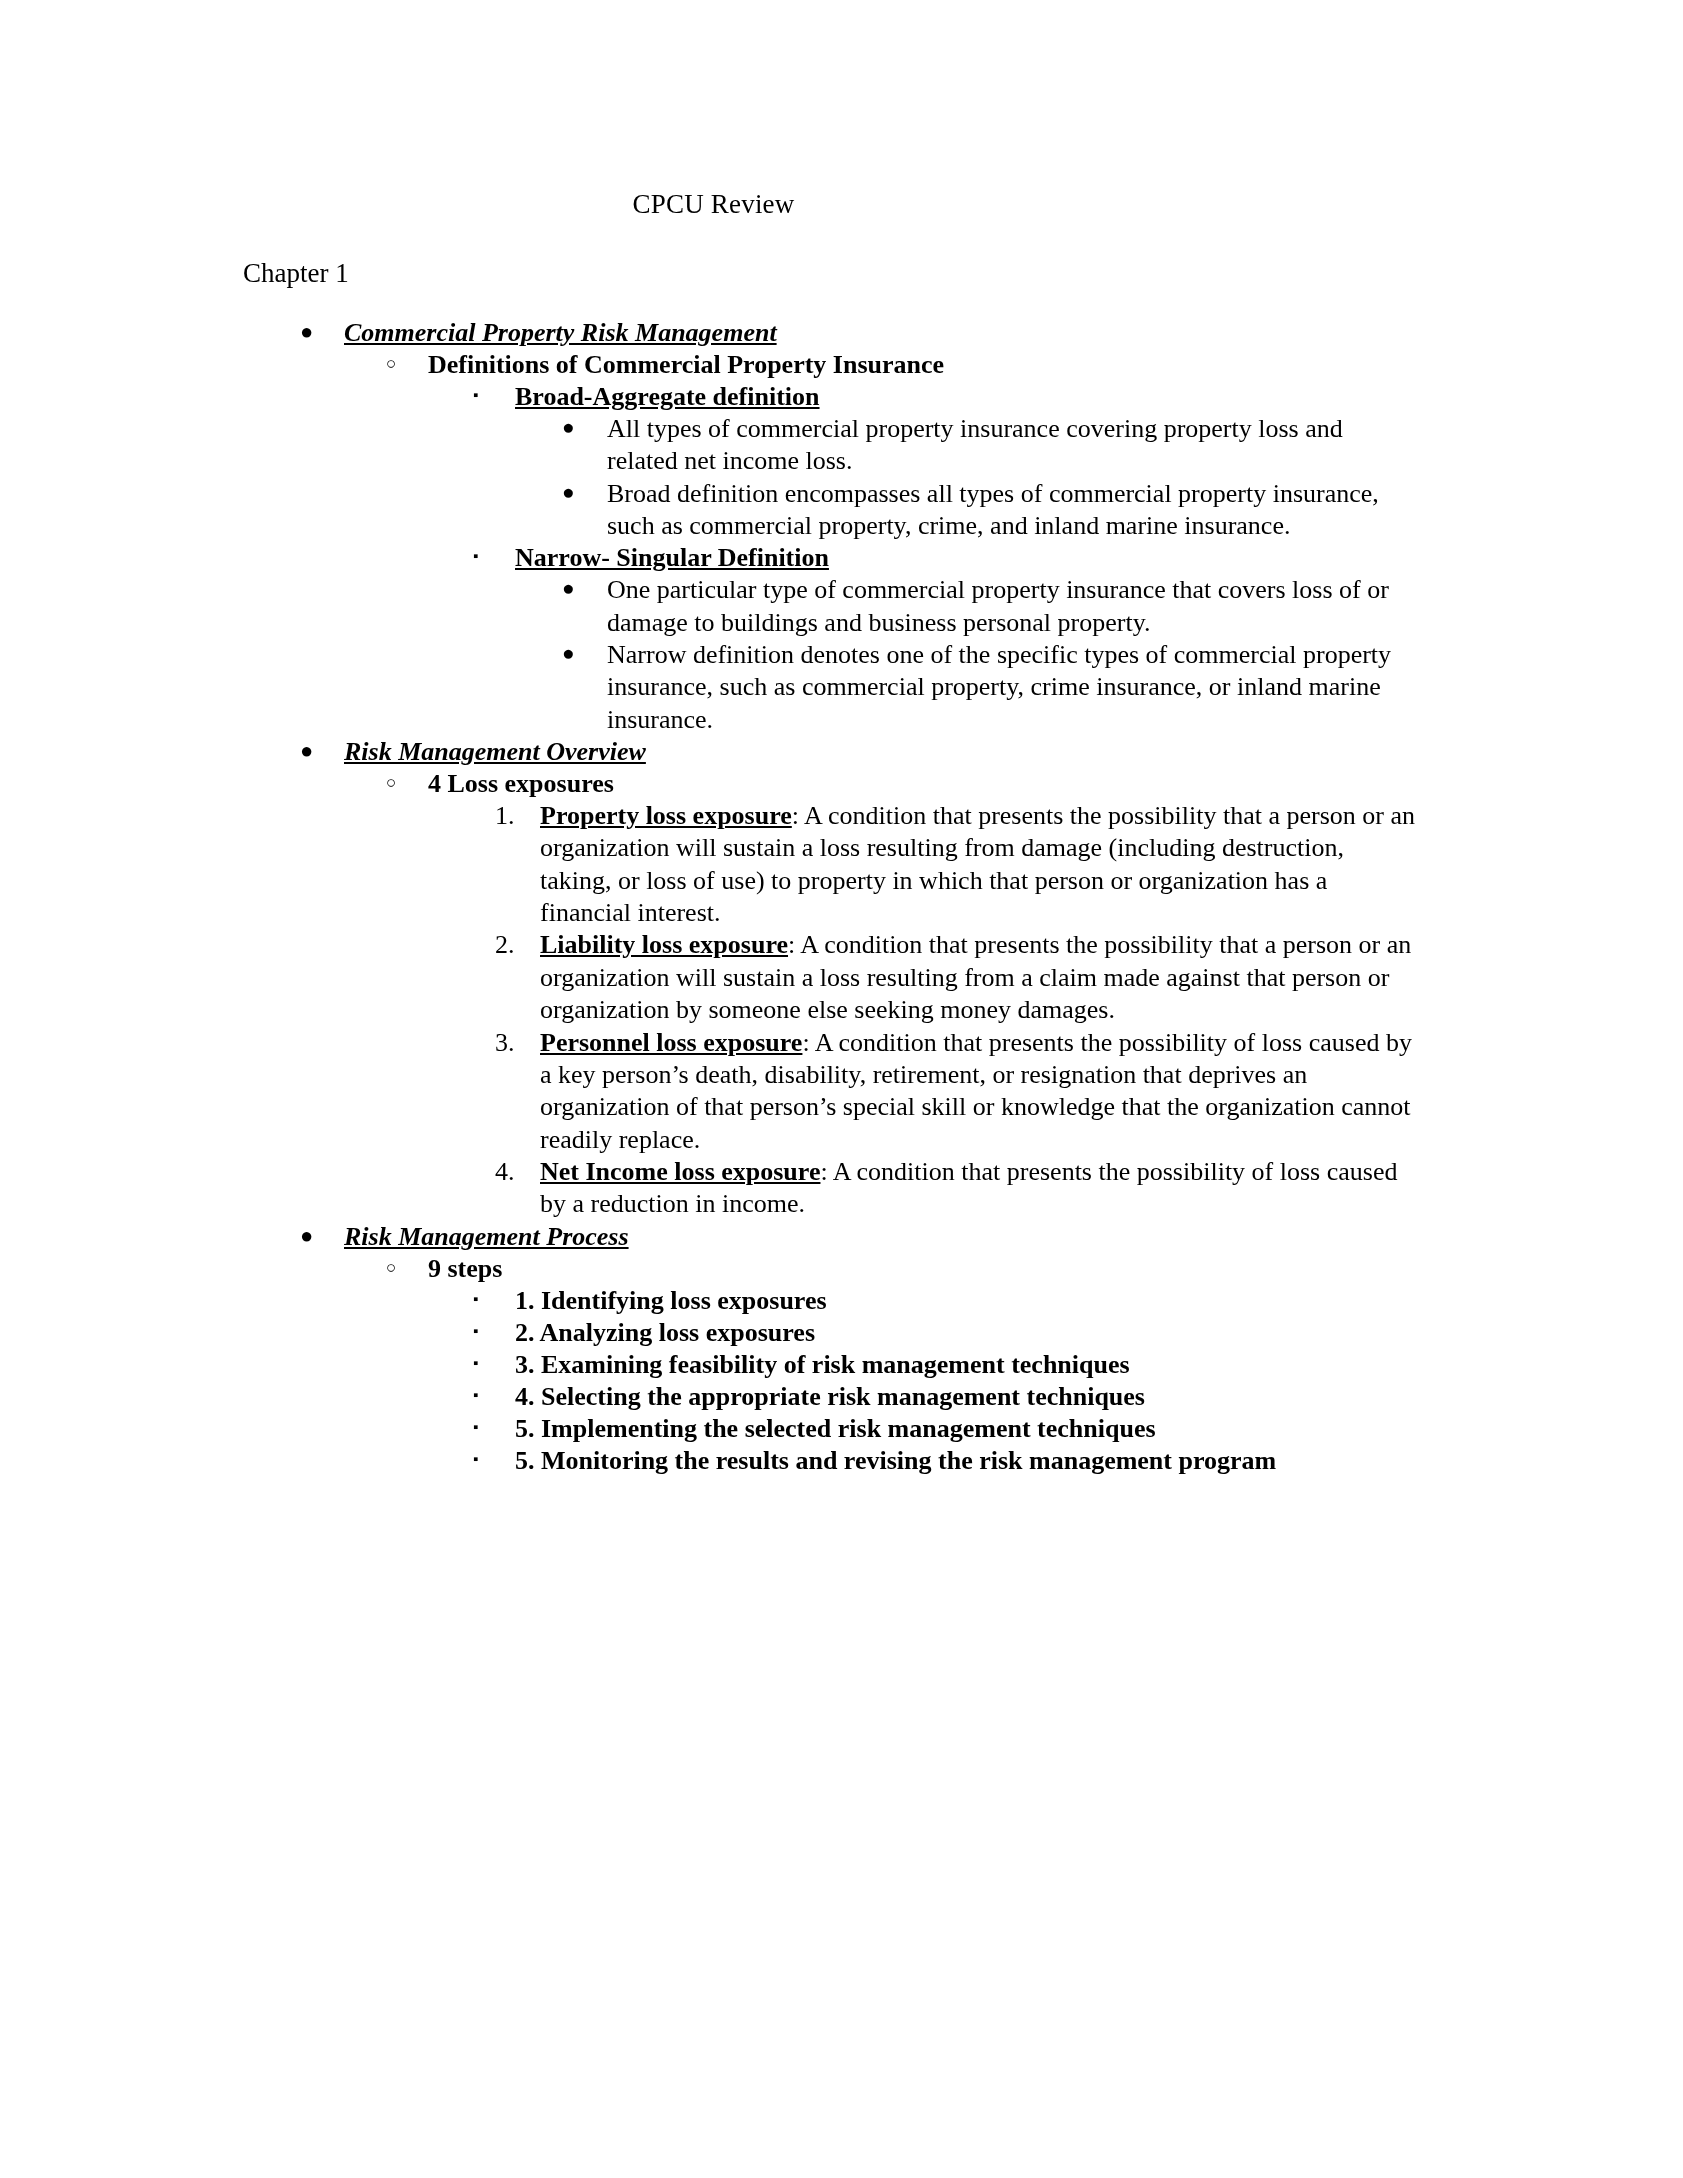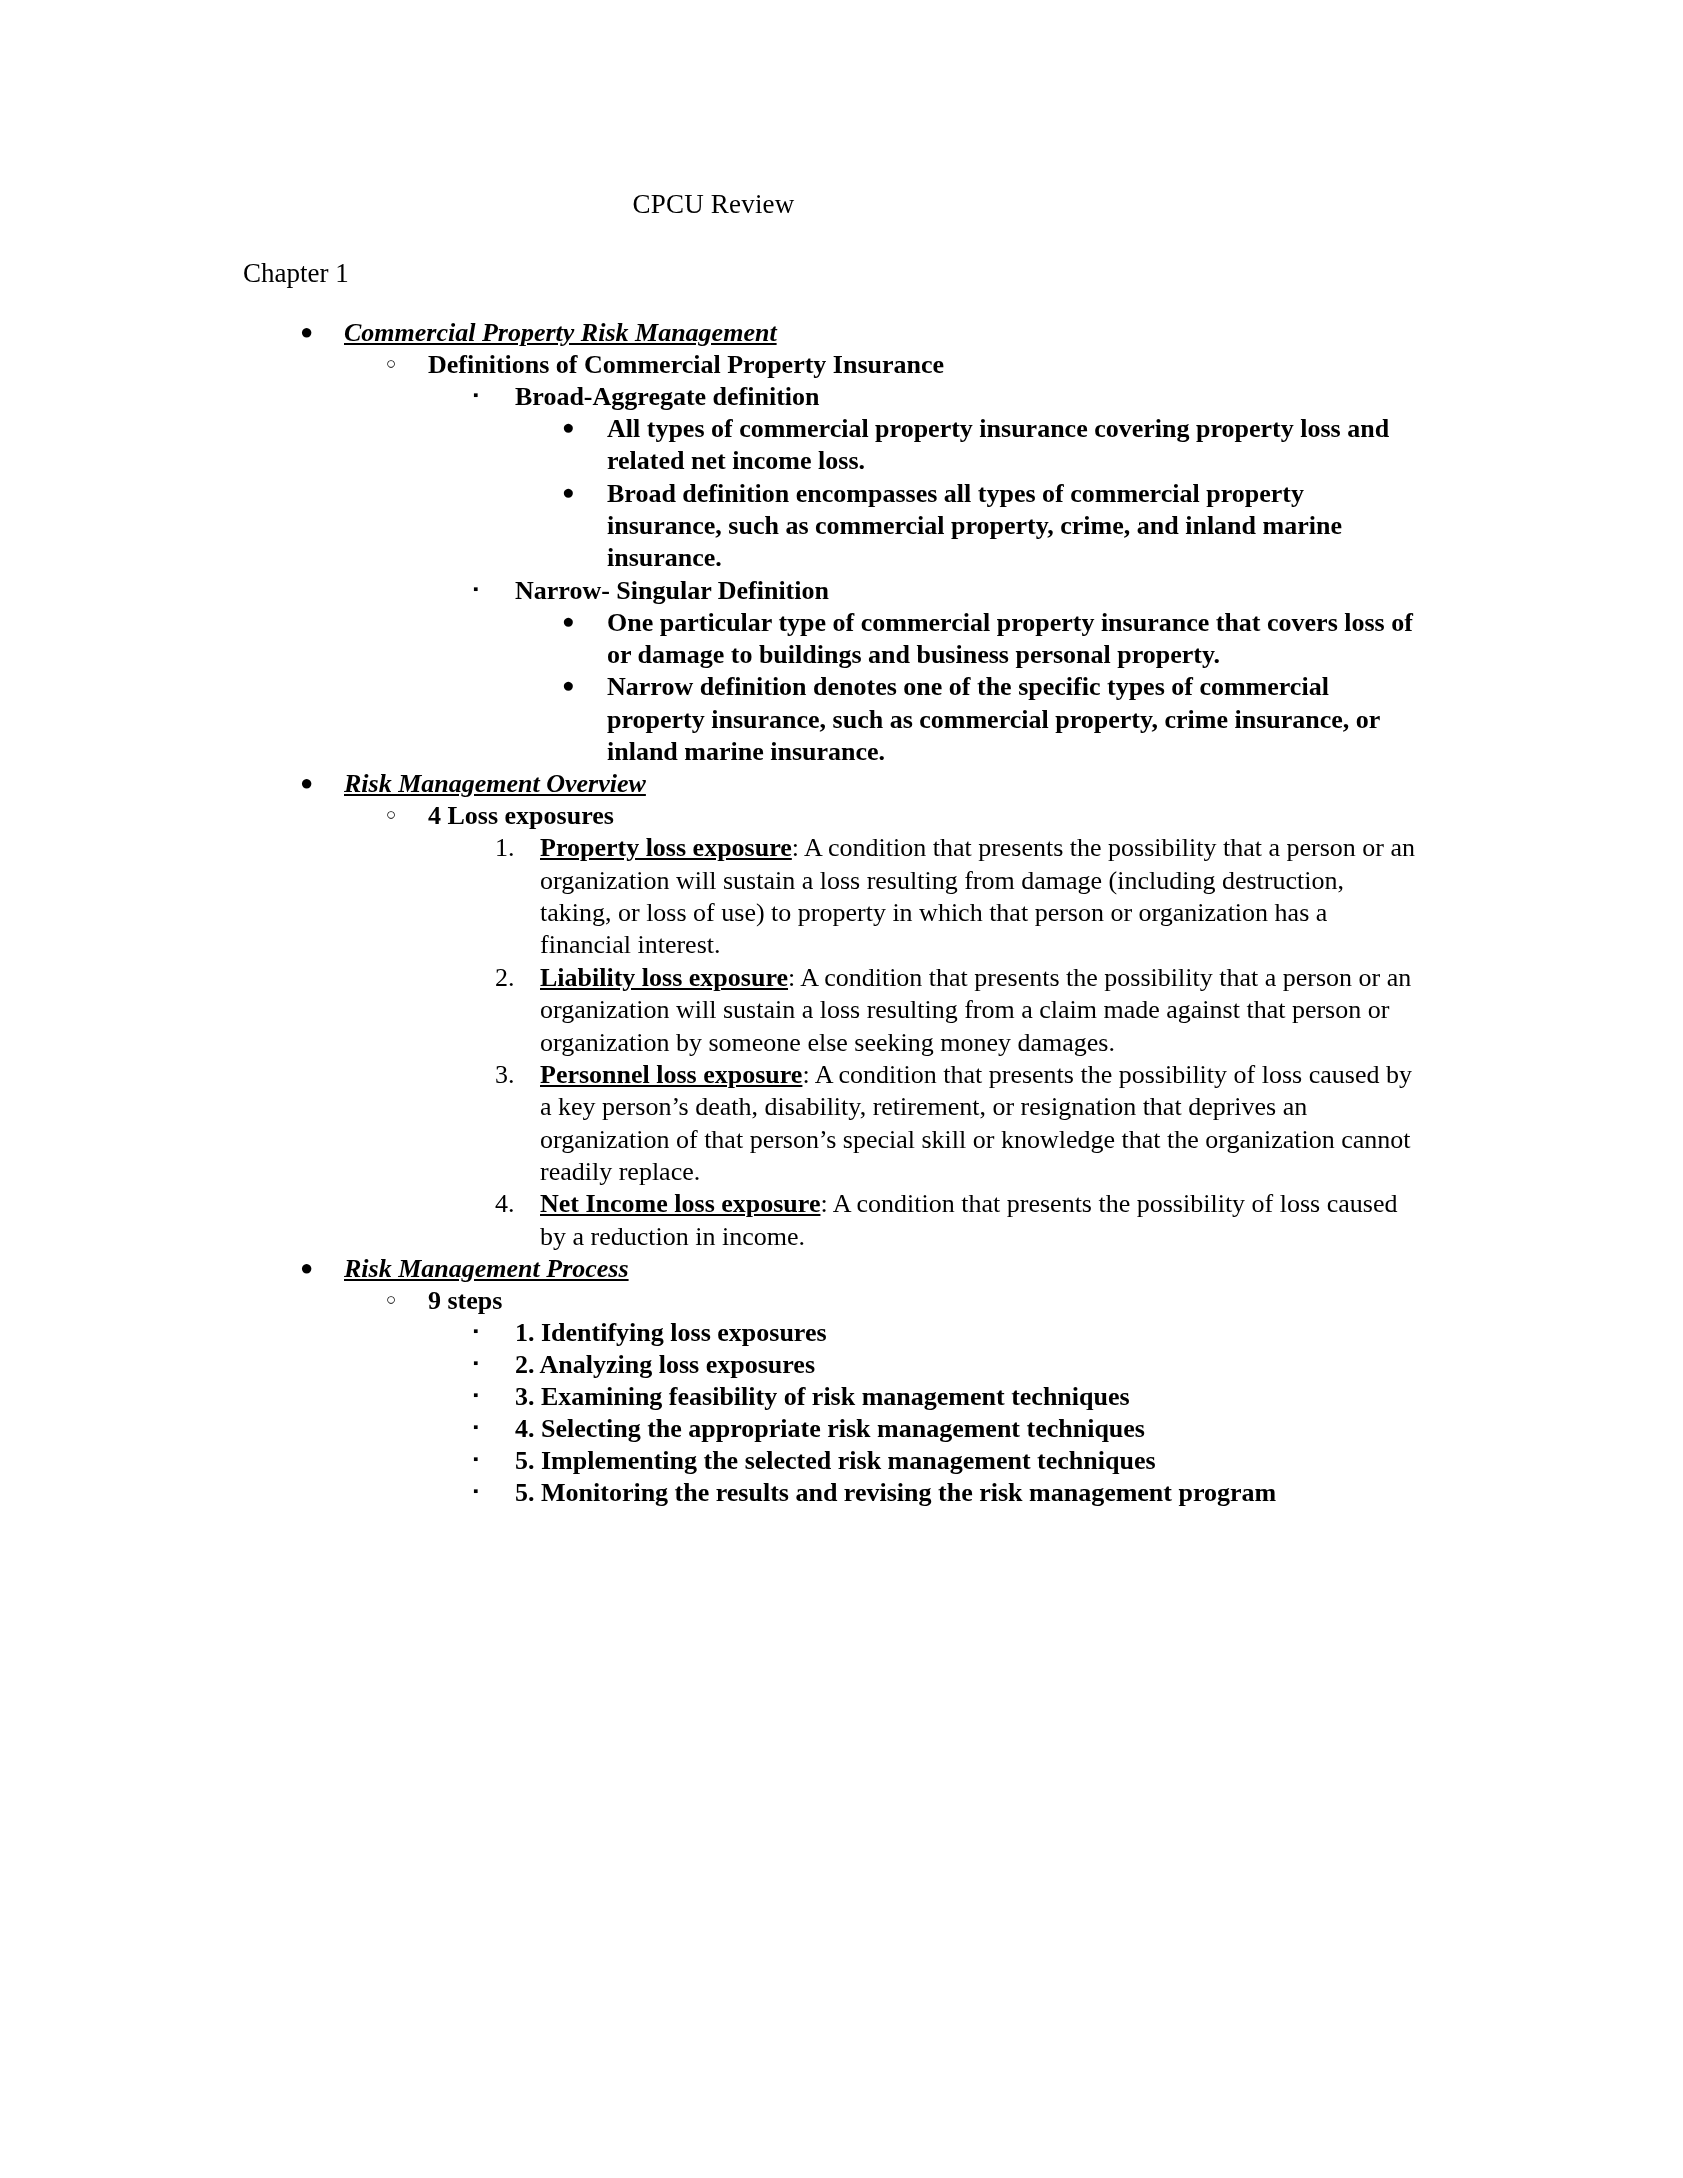"Broad-Aggregate definition" .lvl3 .body { text-decoration: none -> underline }
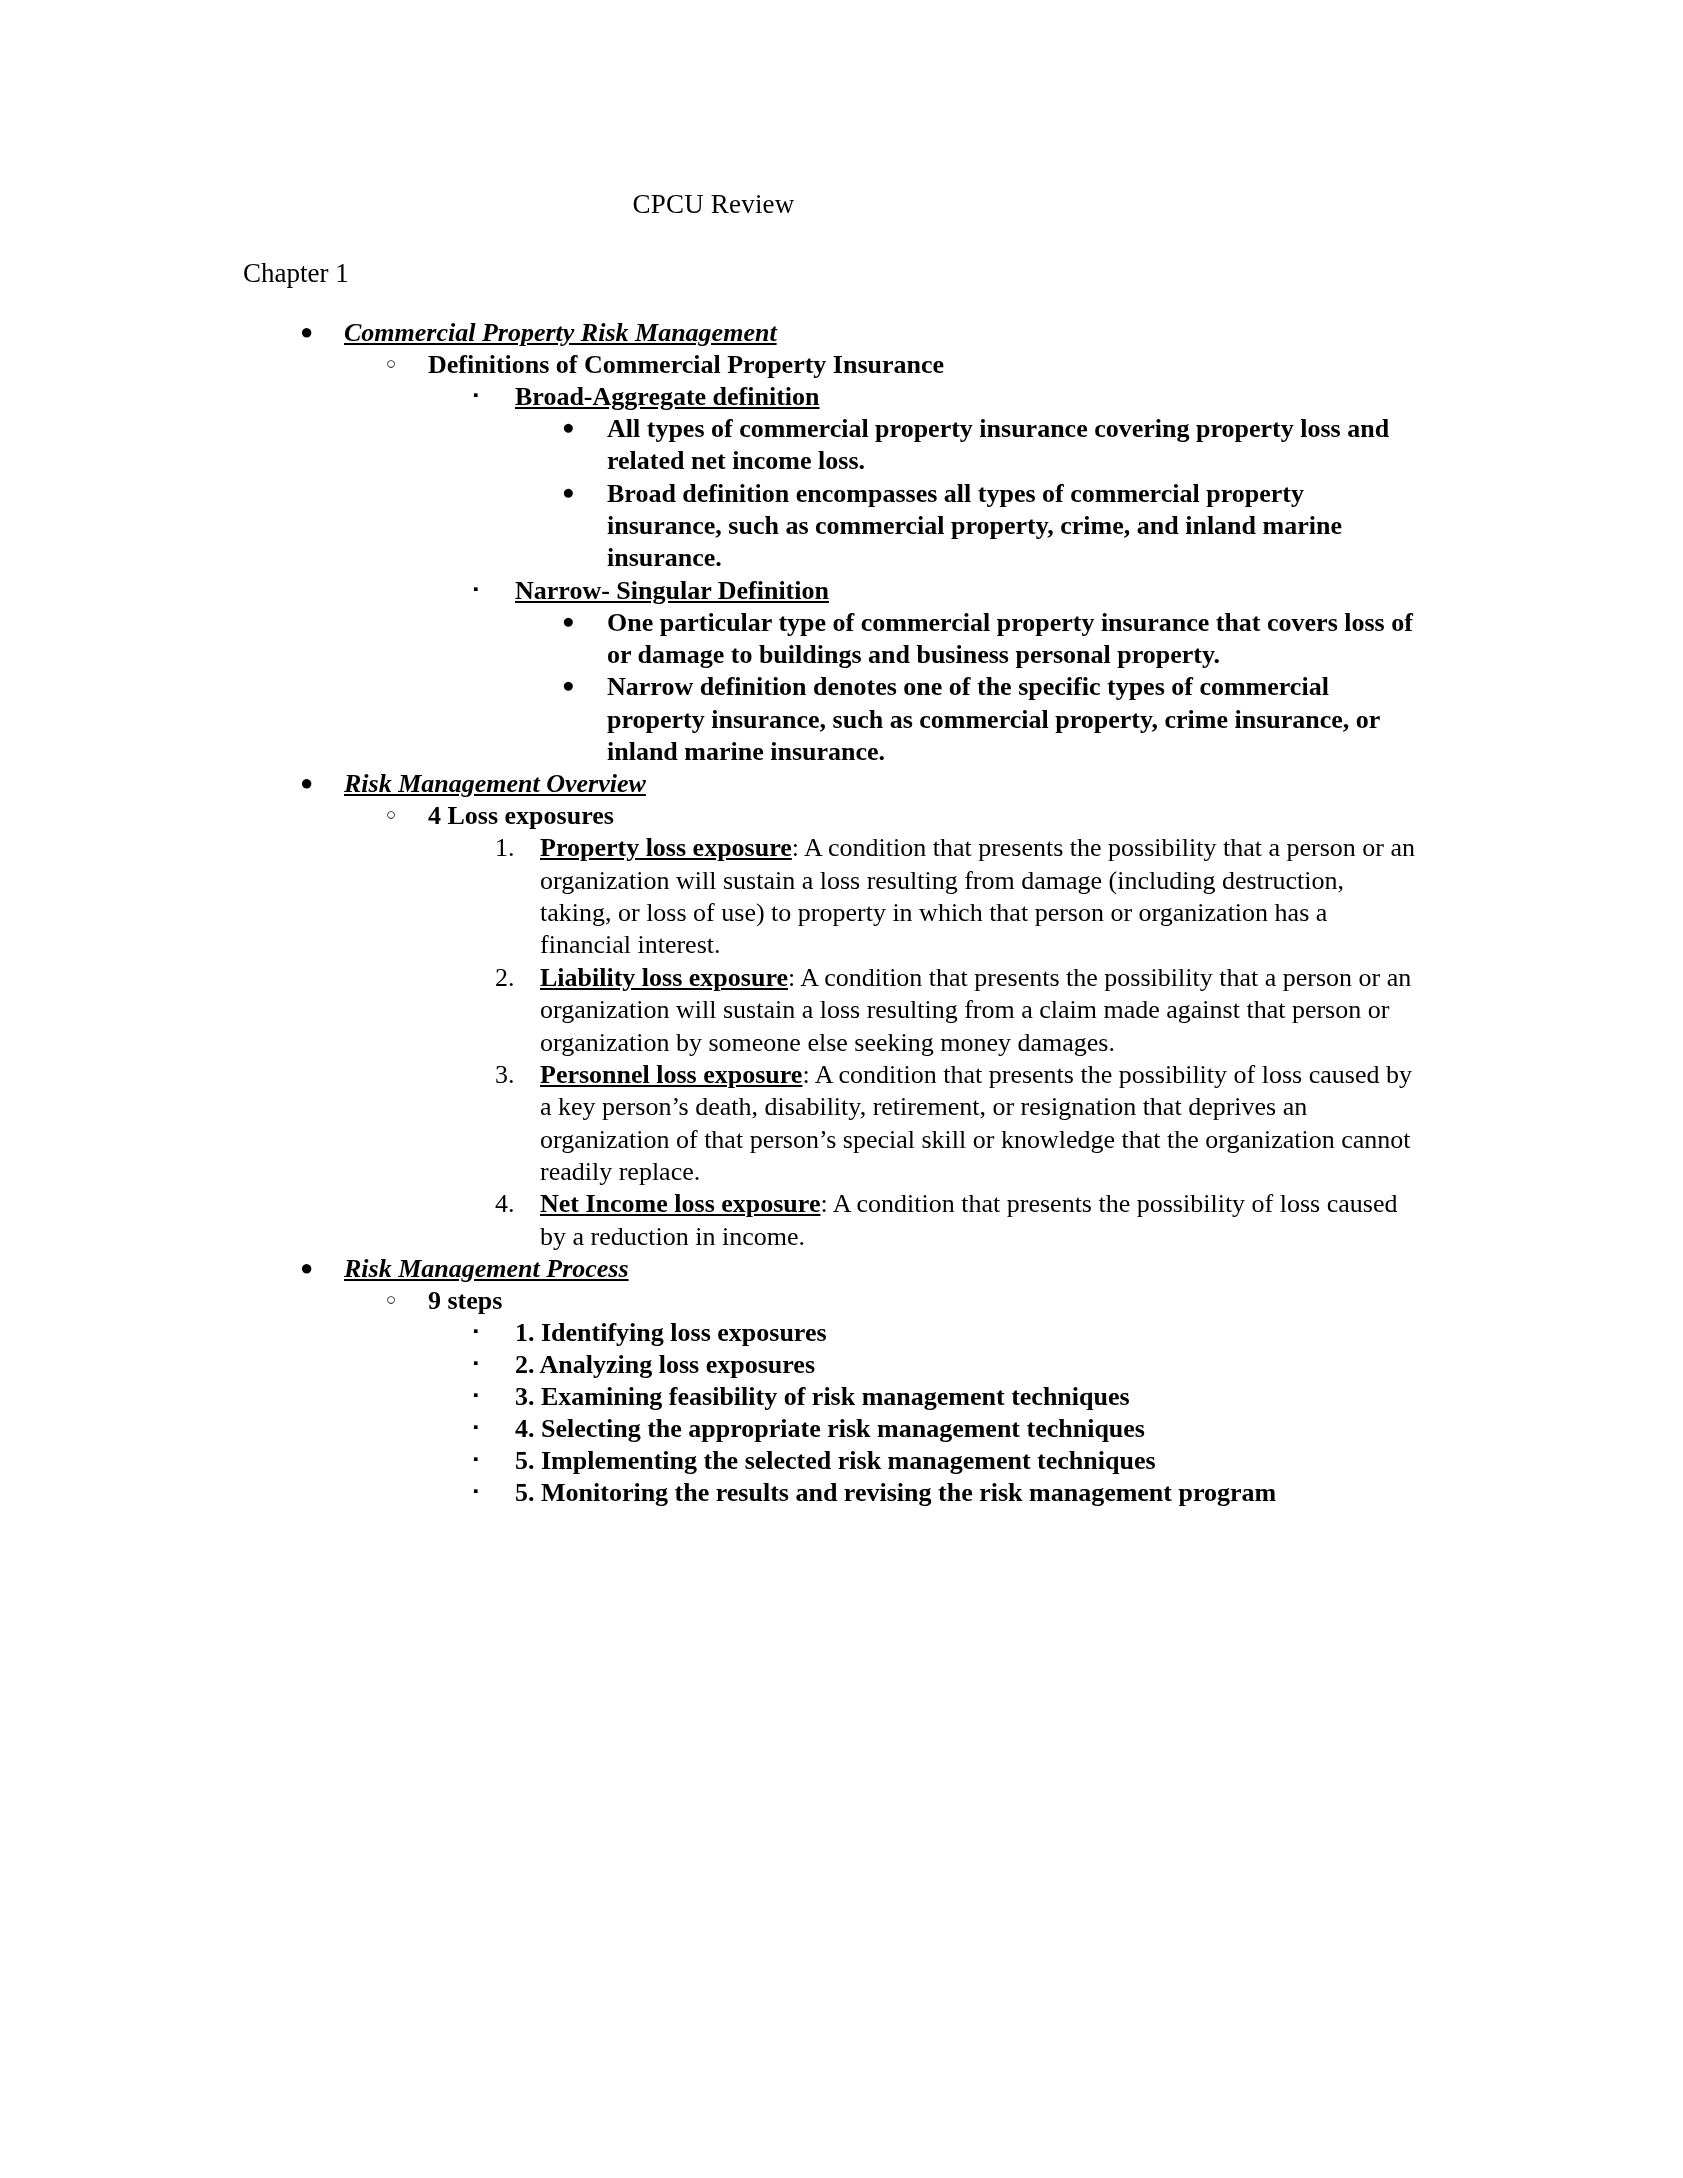"All types of commercial property" .lvl4 .body { font-weight: bold -> normal }
